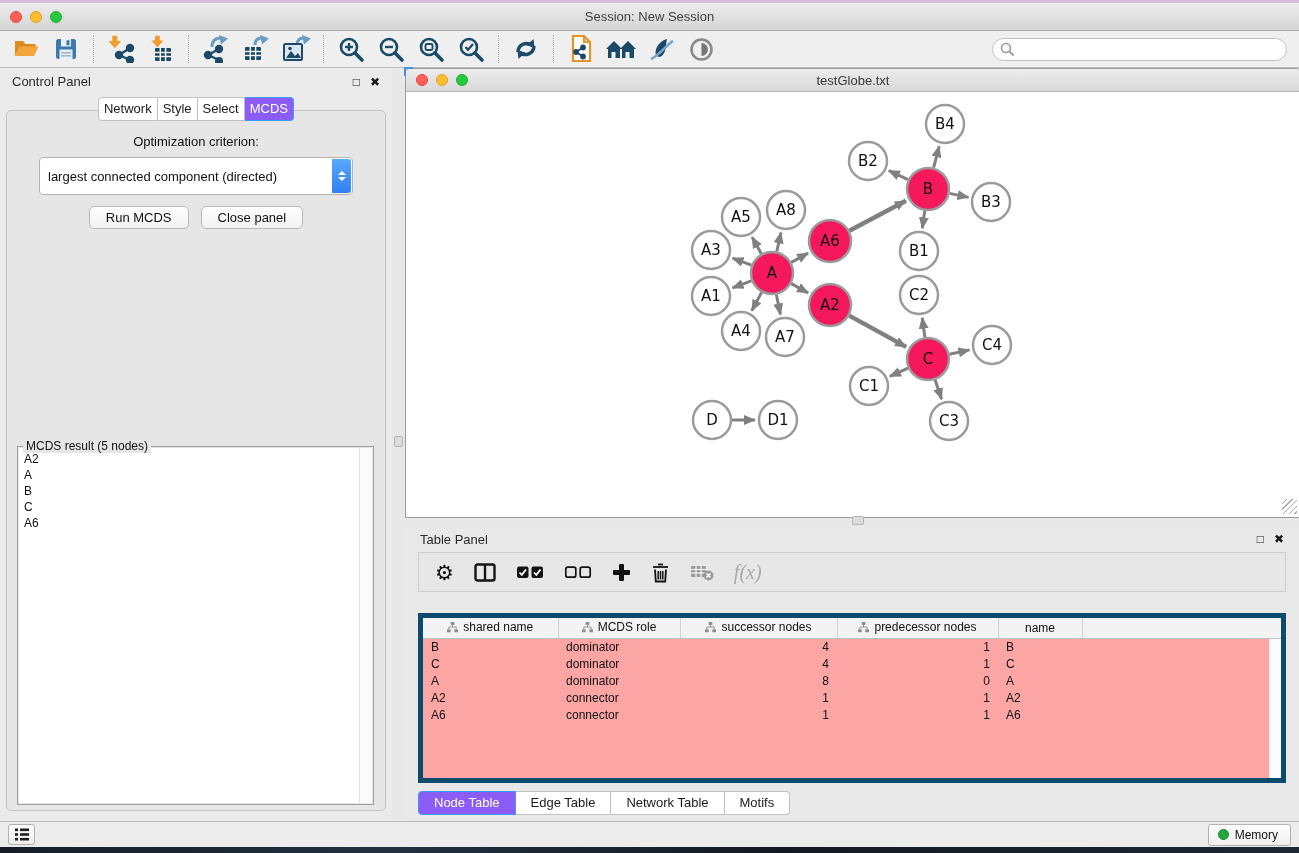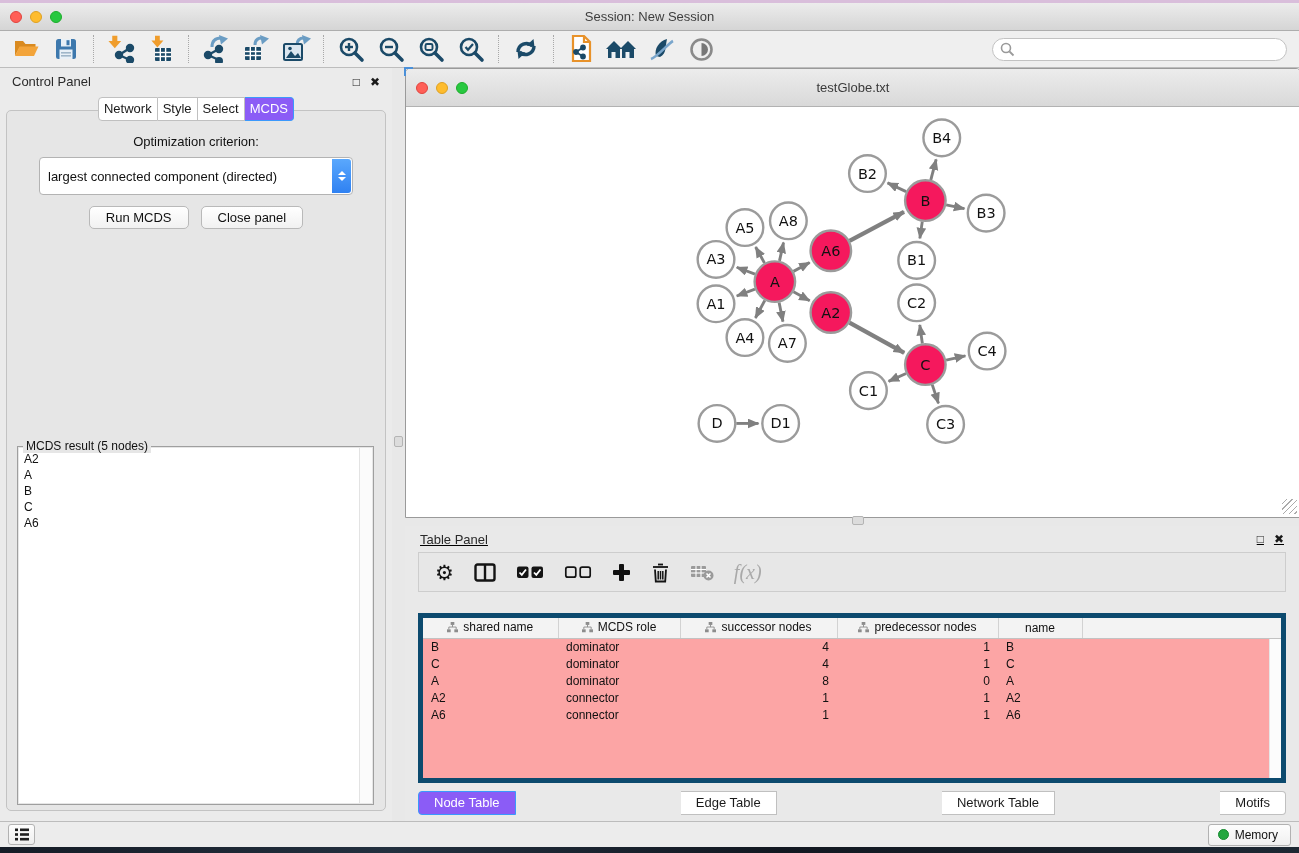"testGlobe.txt" .net-titlebar { height: 38px -> 23px }
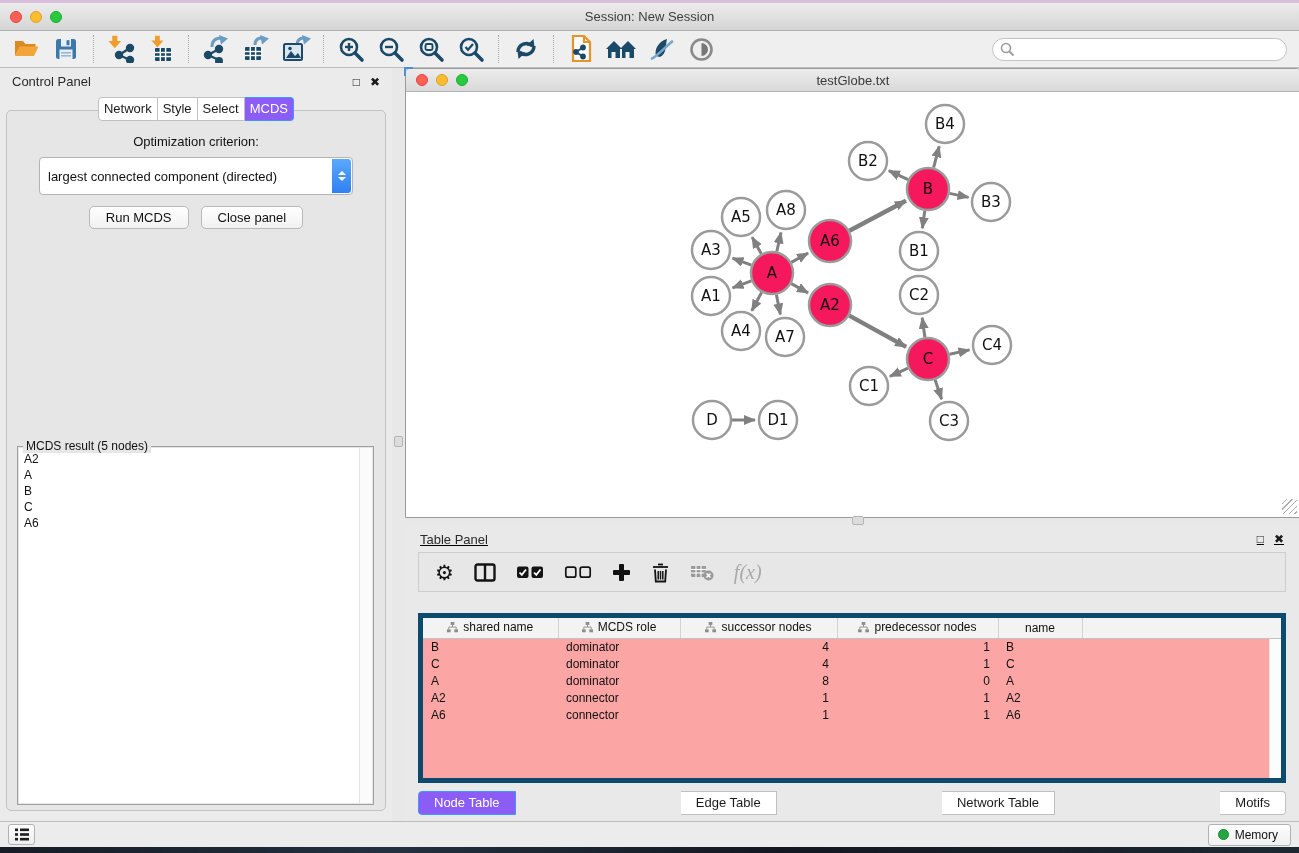"Table Panel" .tp-header { text-decoration: underline -> none }
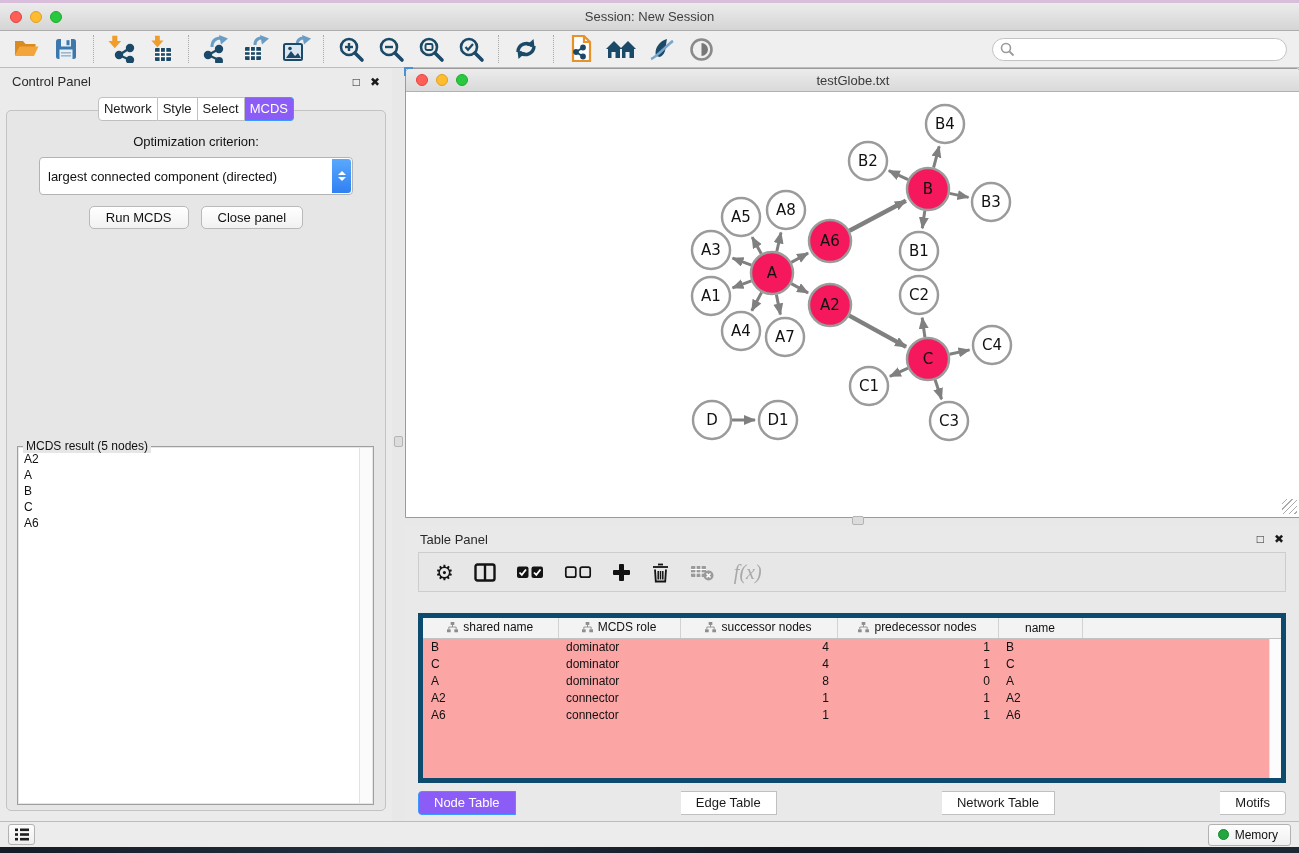"Node Table" .tp-tabs { justify-content: space-between -> flex-start }
